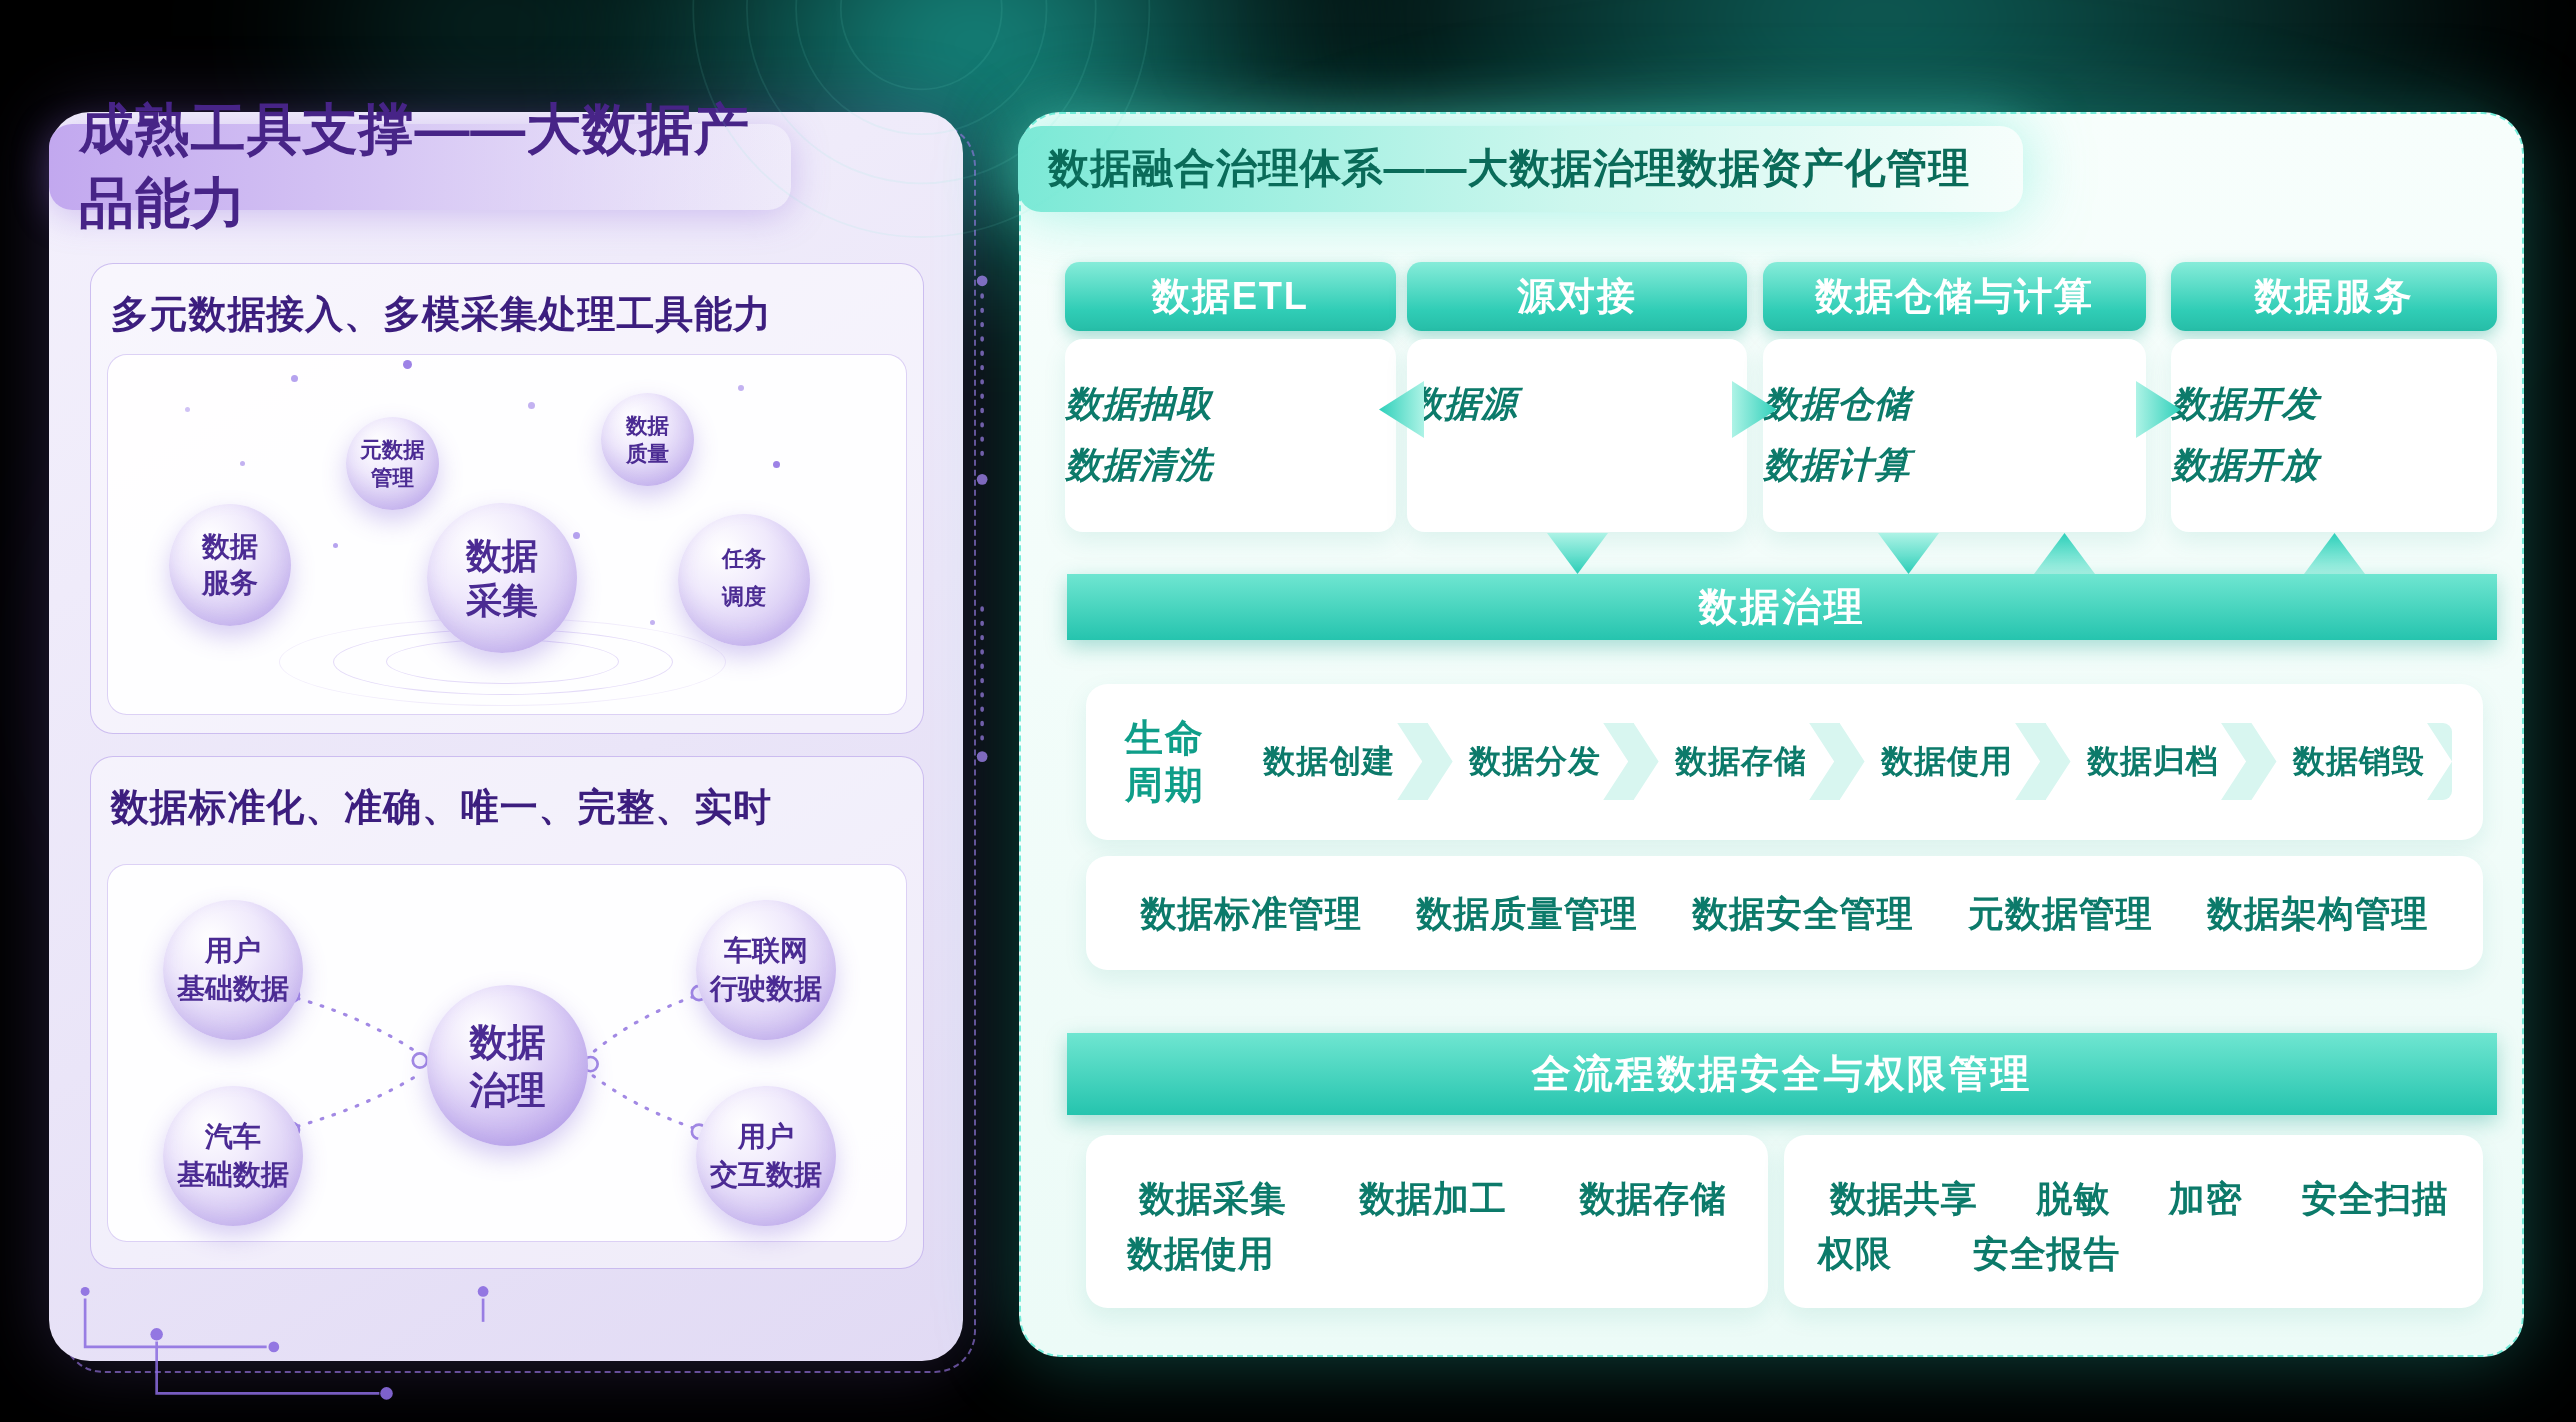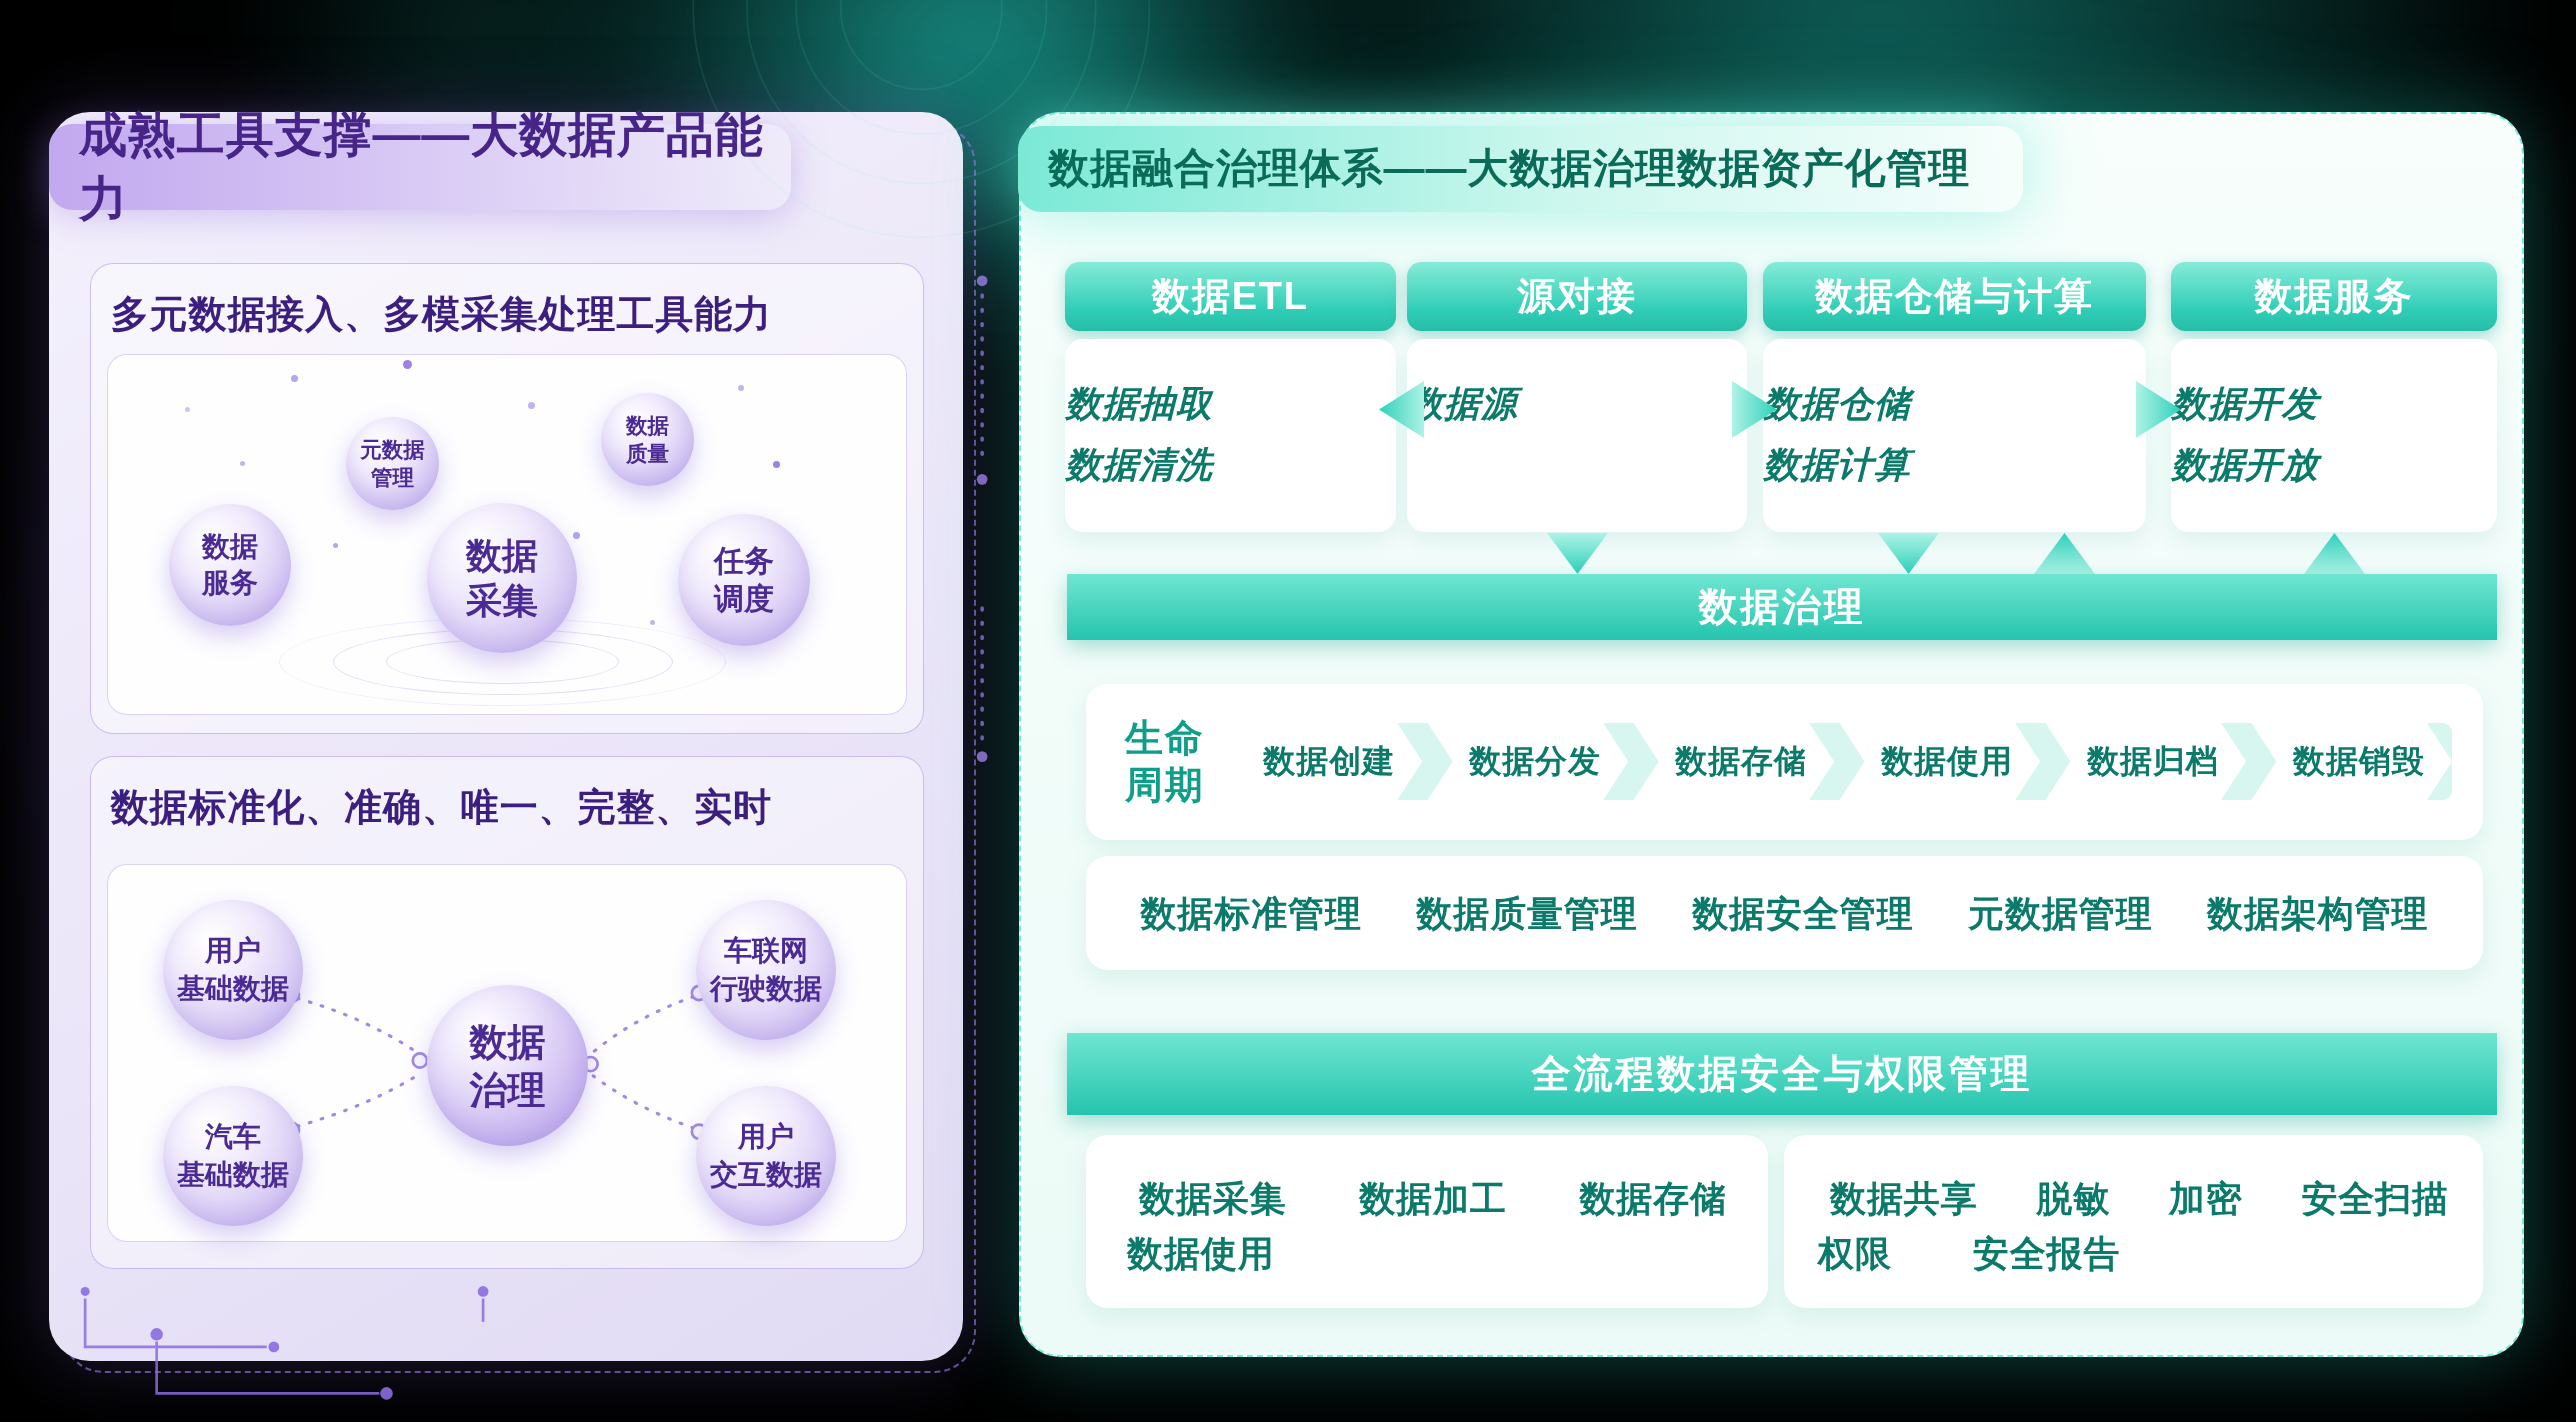"成熟工具支撑——大数据产品能力" .lbadge-t { font-size: 48px -> 55px }
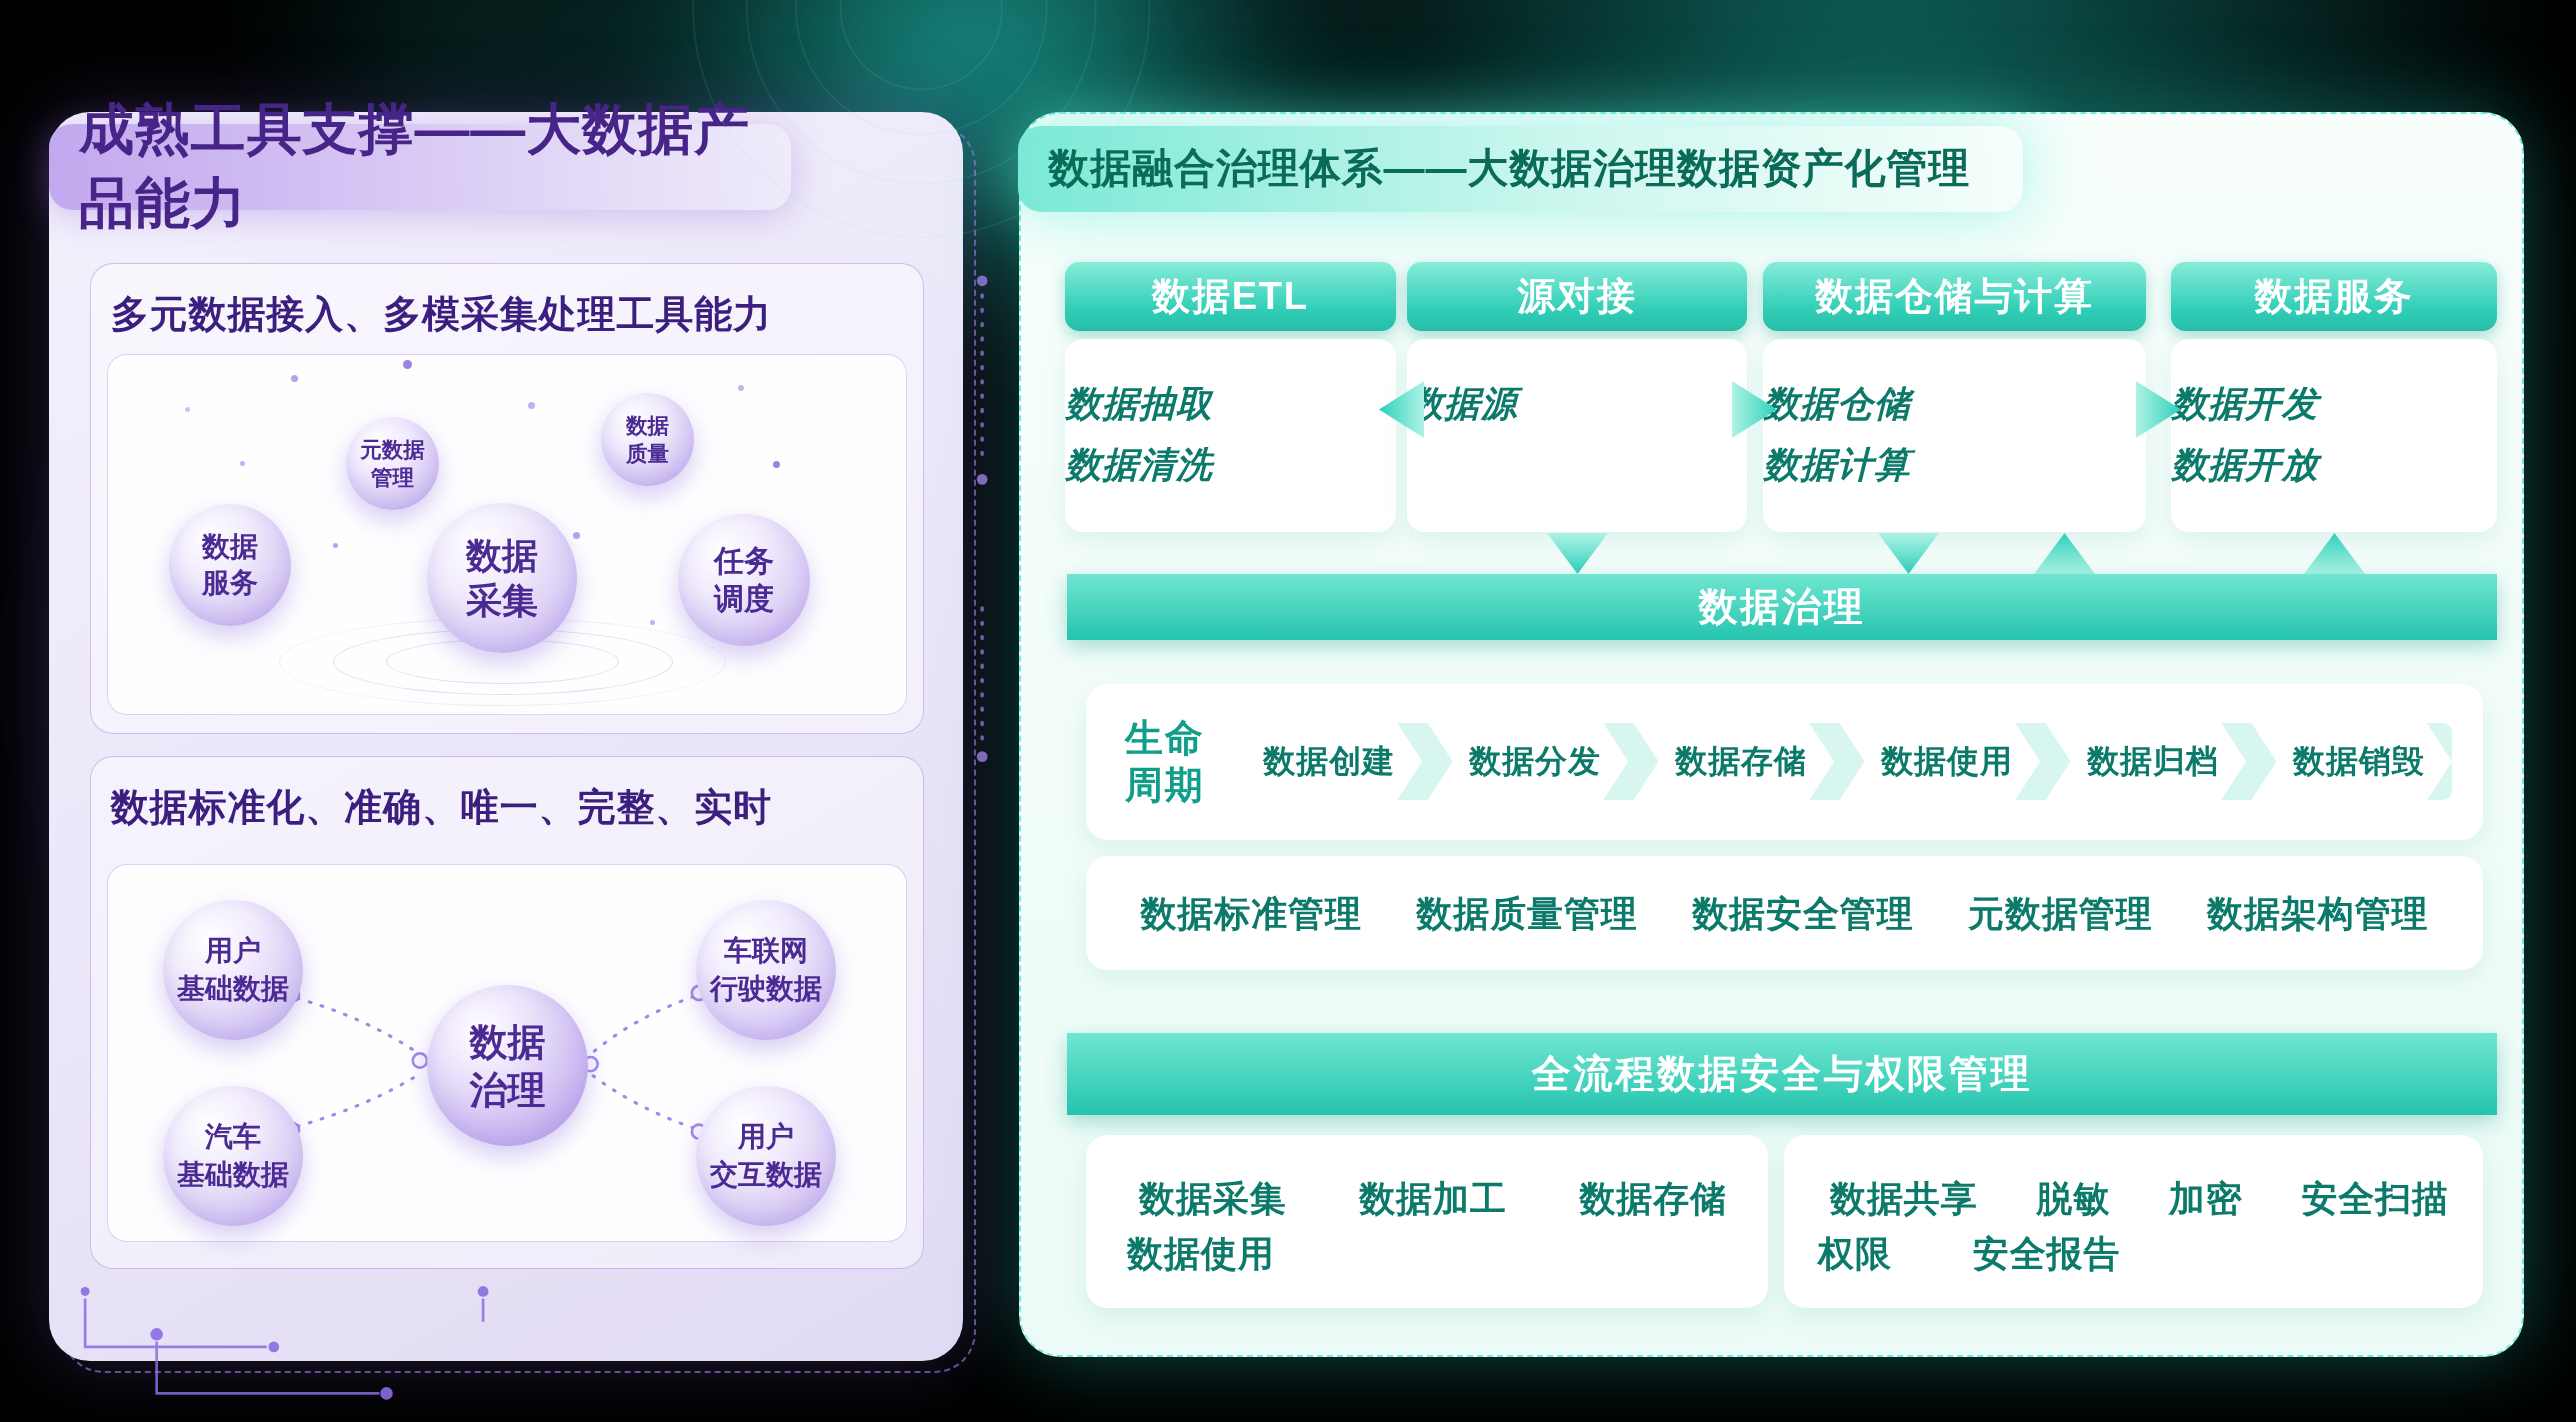"任务" .bub-m2 { font-family: none -> Liberation Mono, monospace; font-size: 30px -> 22px }
